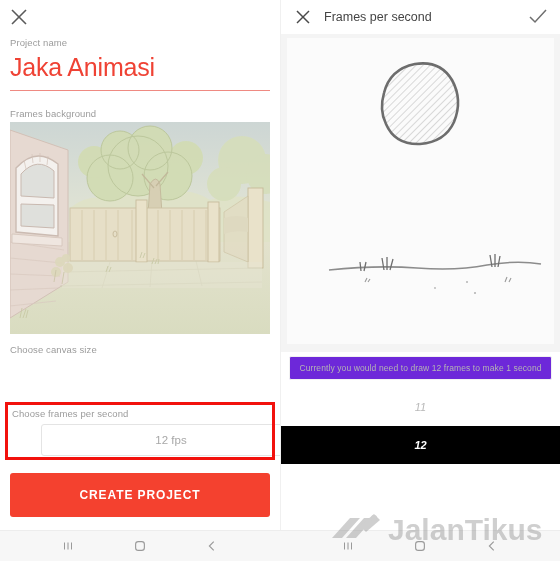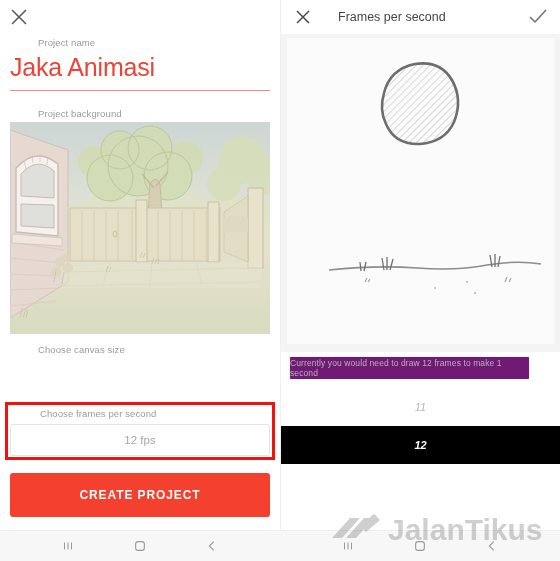"Frames per second" .right-header { gap: 14px -> none }
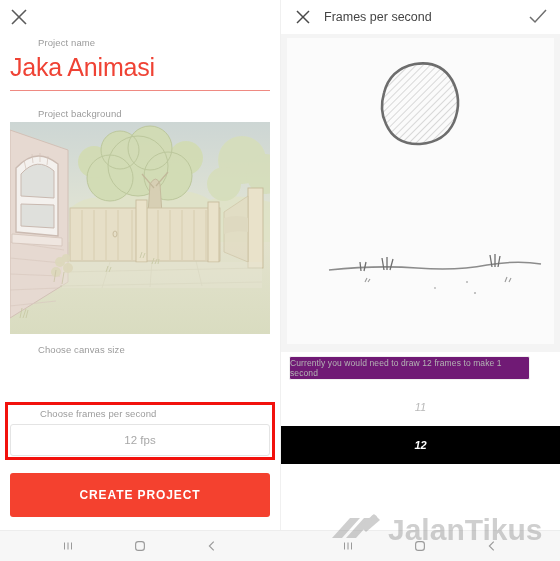"Project name" .label-small { margin-left: 28px -> none }
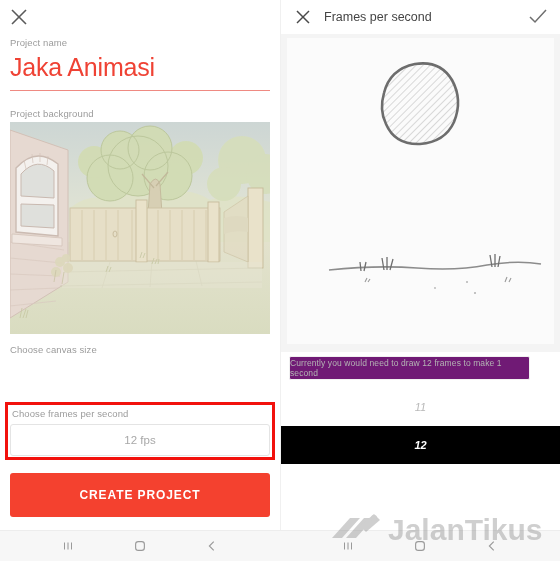"Project background" div.label-small { text: Project -> Frames }
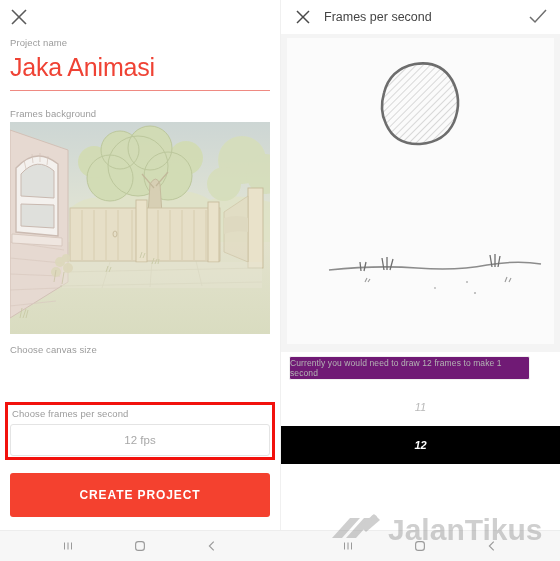"Currently you would need to" #fps-info { background: #701a75 -> #6d28d9; width: 241px -> 263px }
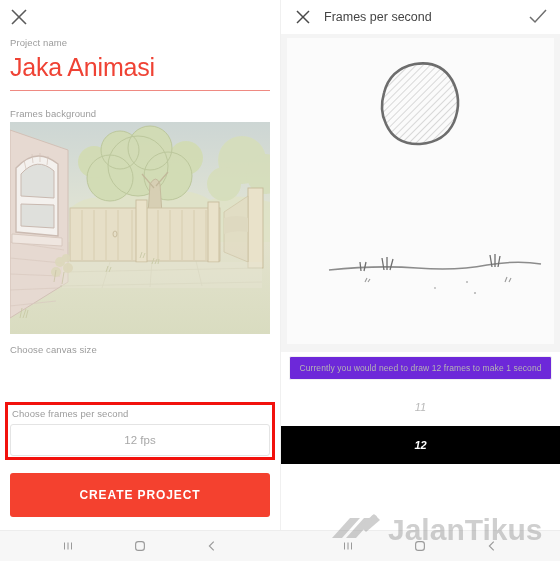"12 fps" #field-fps { margin-left: none -> 31px }
